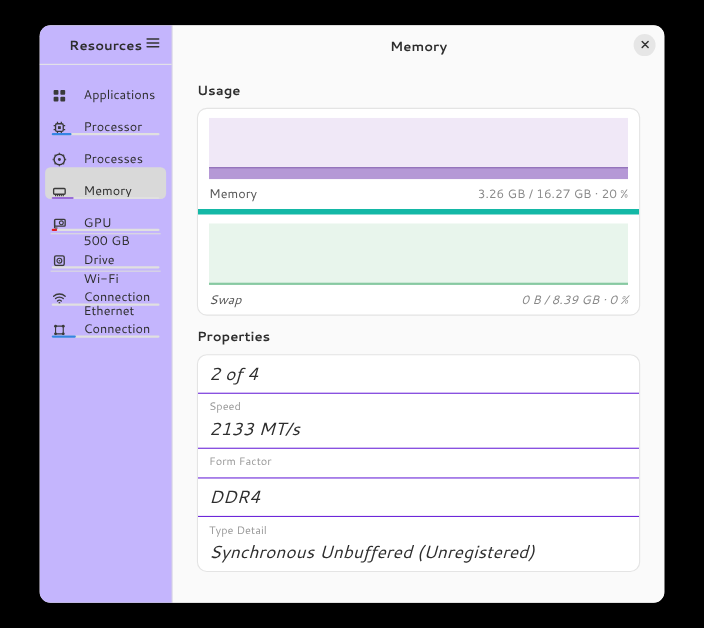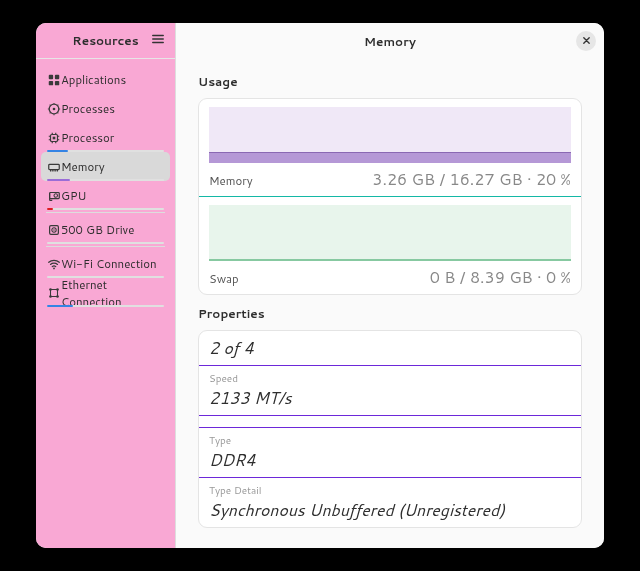"Resources" .sidebar { background: #f9a8d4 -> #c4b5fd; width: 140px -> 121px }
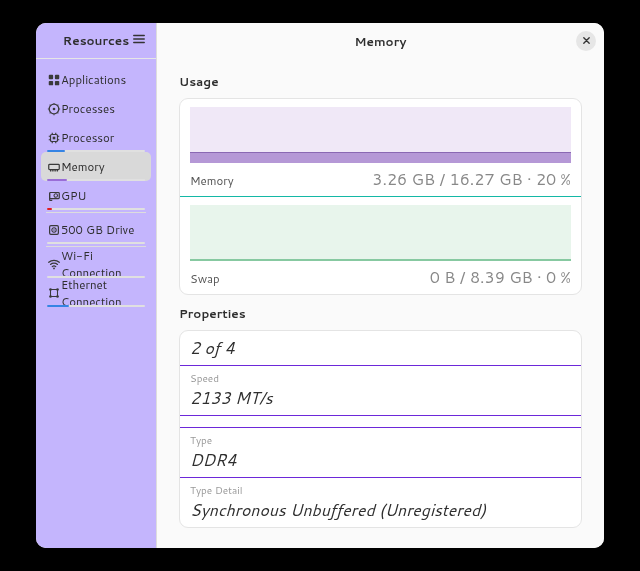"Applications" .sidebar-item { align-items: center -> flex-end; gap: 0 -> 15px }
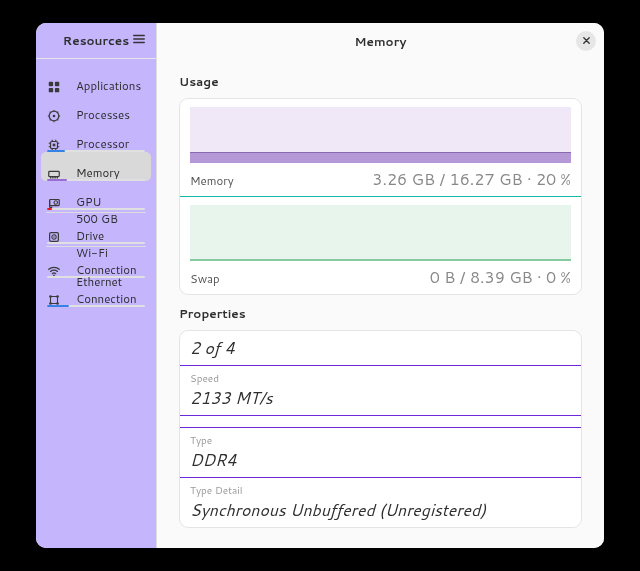"Processes" div.sidebar-item { order: before "Processor" -> after "Processor" }
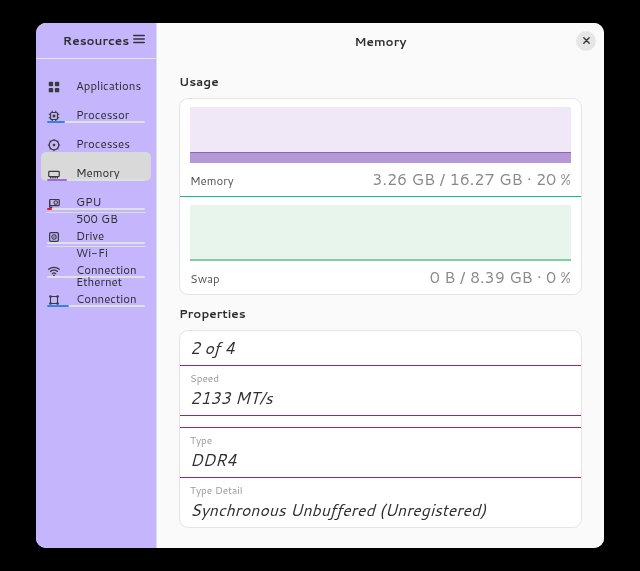"3.26 GB / 16.27 GB" .usage-value { font-size: 16px -> 11px }
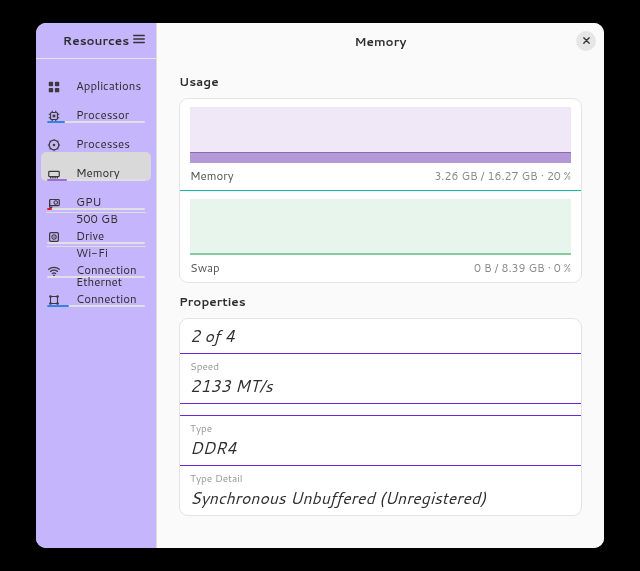"Swap" .usage-card + .usage-card { border-top: 1px solid #14b8a6 -> 5px solid #14b8a6; font-style: none -> italic }
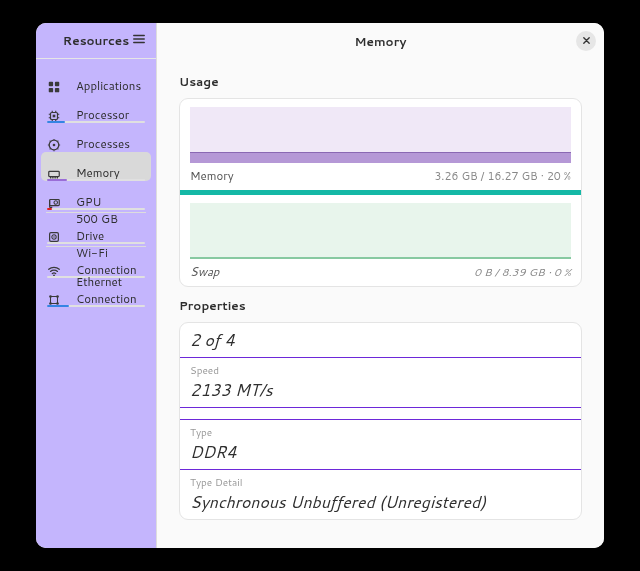"Form Factor" div.prop-key { html: none -> <div>Form Factor</div> }
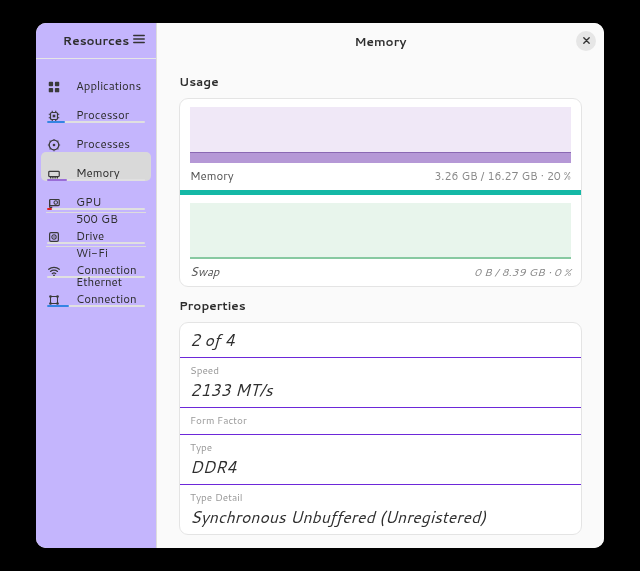"Type" div.prop-key { html: <div>Type</div> -> none }
